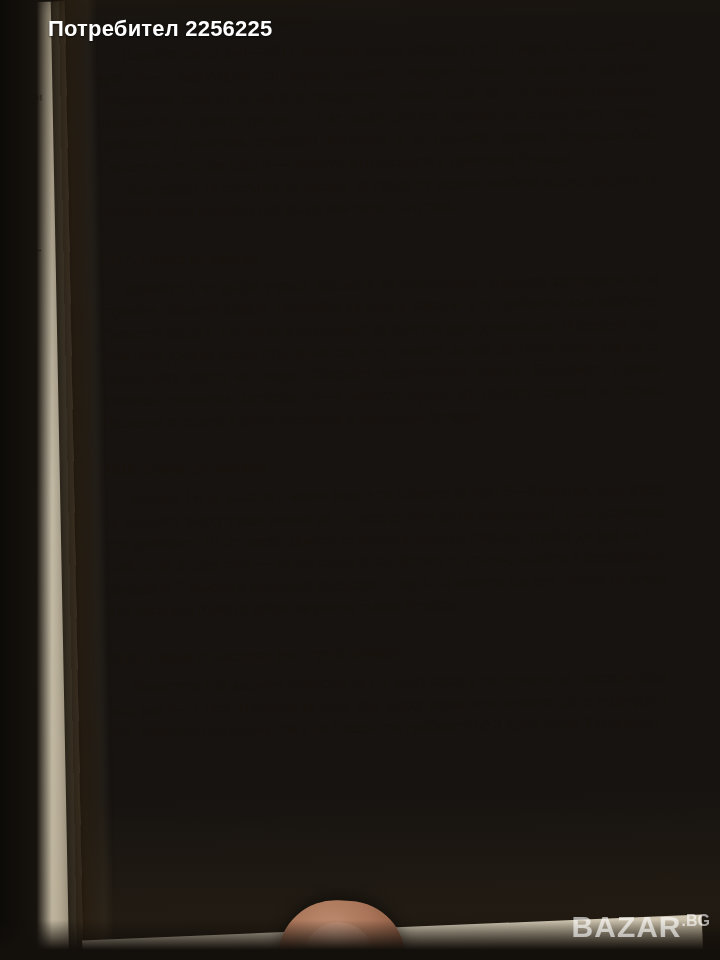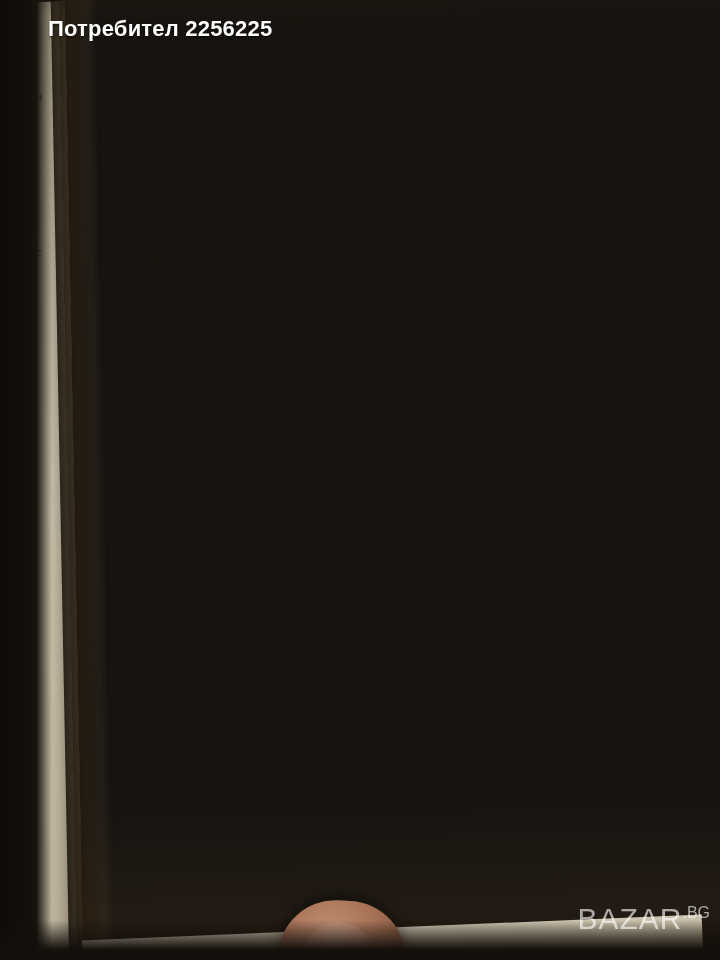"BAZAR.BG" .watermark-bazar { bottom: 24px -> 16px; font-weight: normal -> bold }
